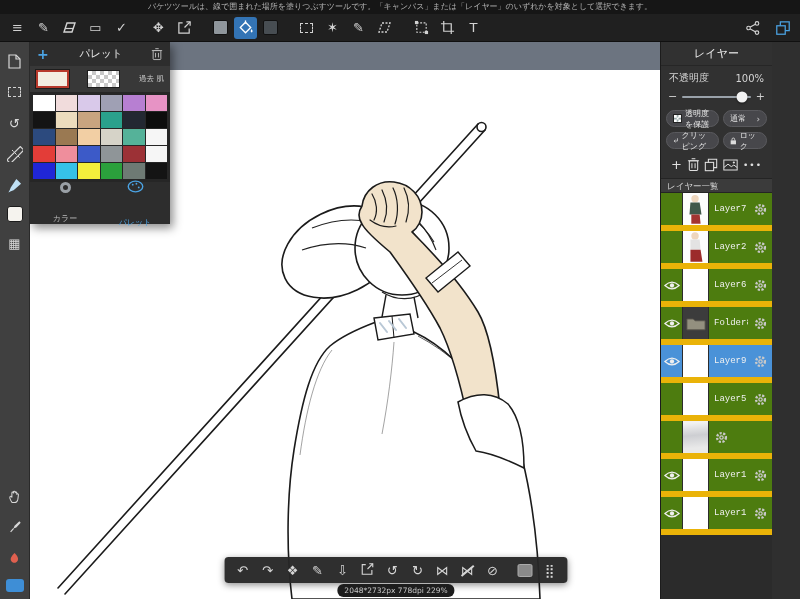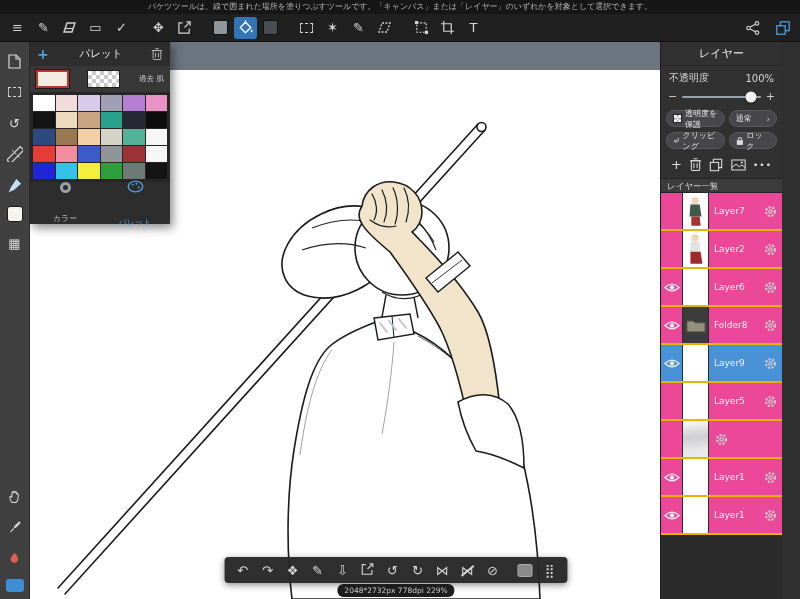"レイヤー" .layers-panel { width: 122px -> 112px }
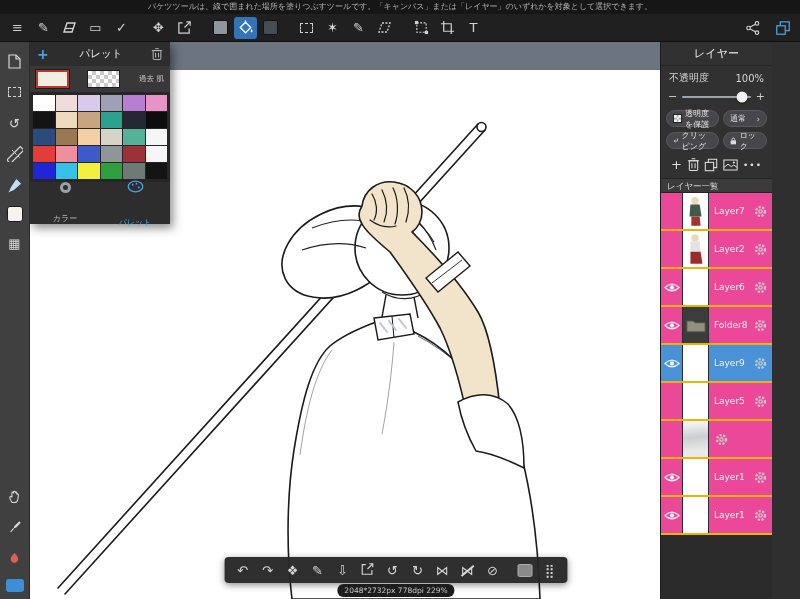"Layer7" .layer-row { background: #ec4899 -> #4d7c0f; border-bottom: 2px solid #eab308 -> 6px solid #eab308; font-family: none -> Liberation Mono, monospace }
